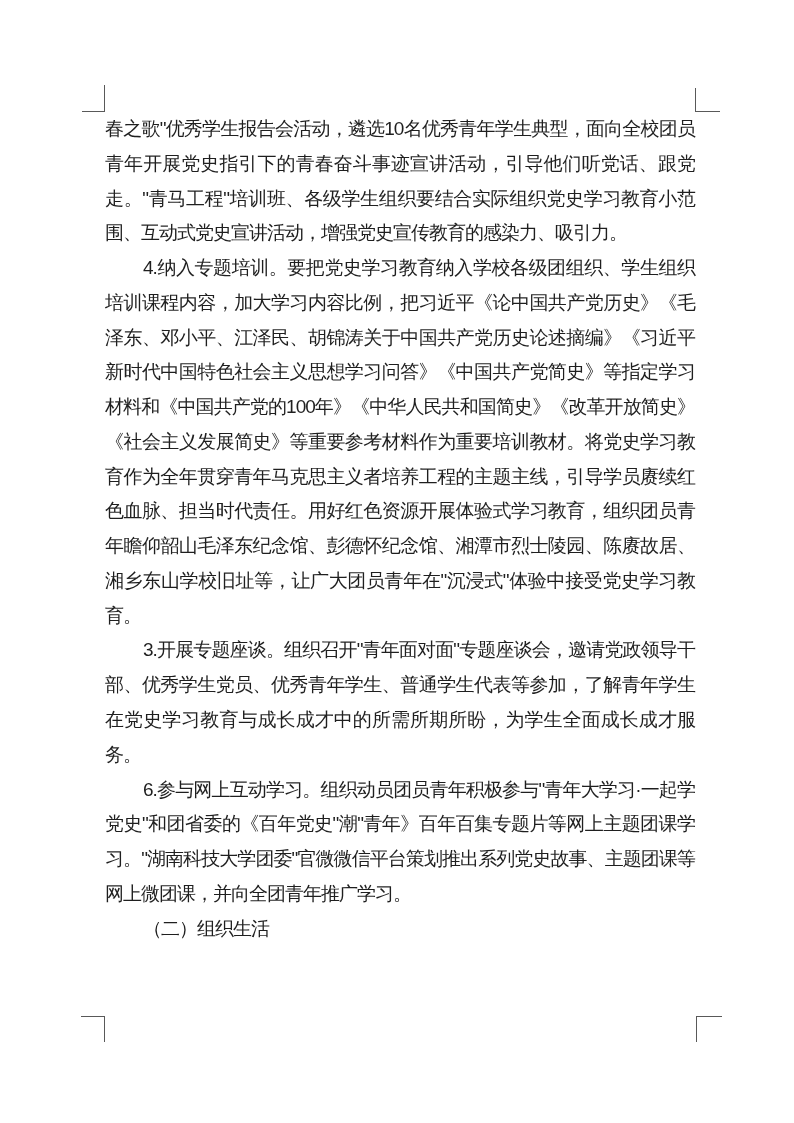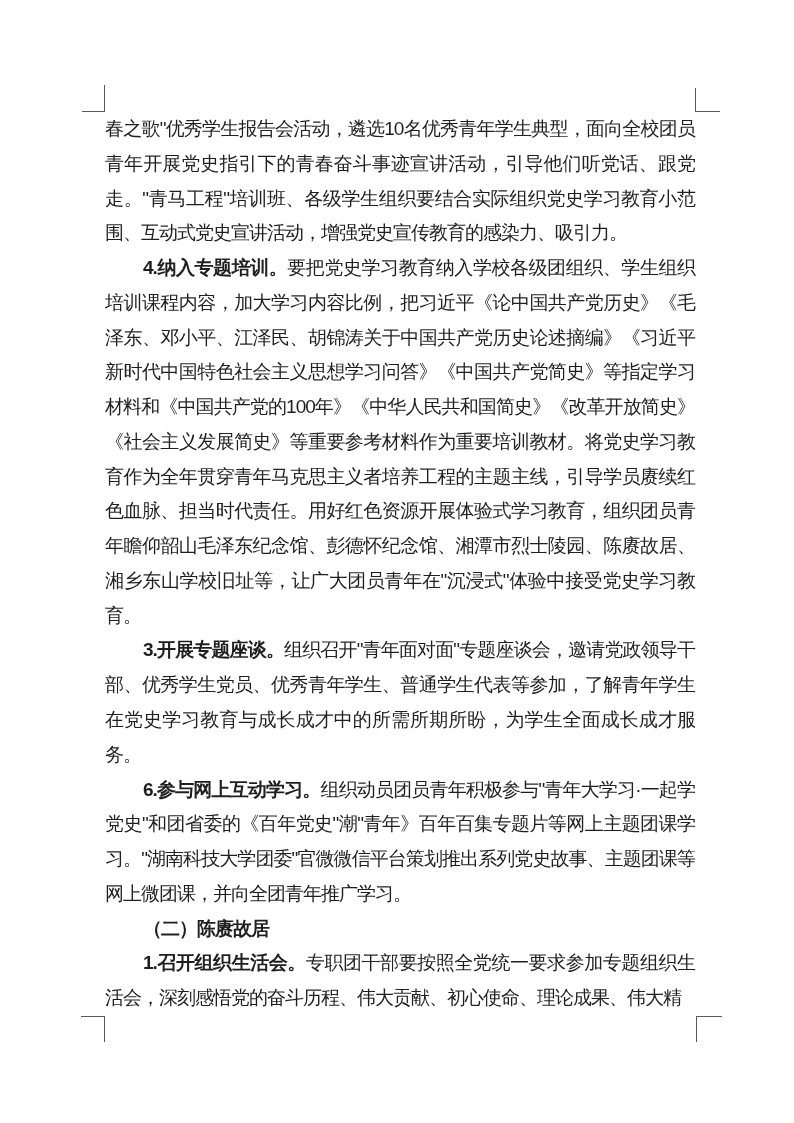"4.纳入专题培训。" .para .lead { font-weight: bold -> normal }
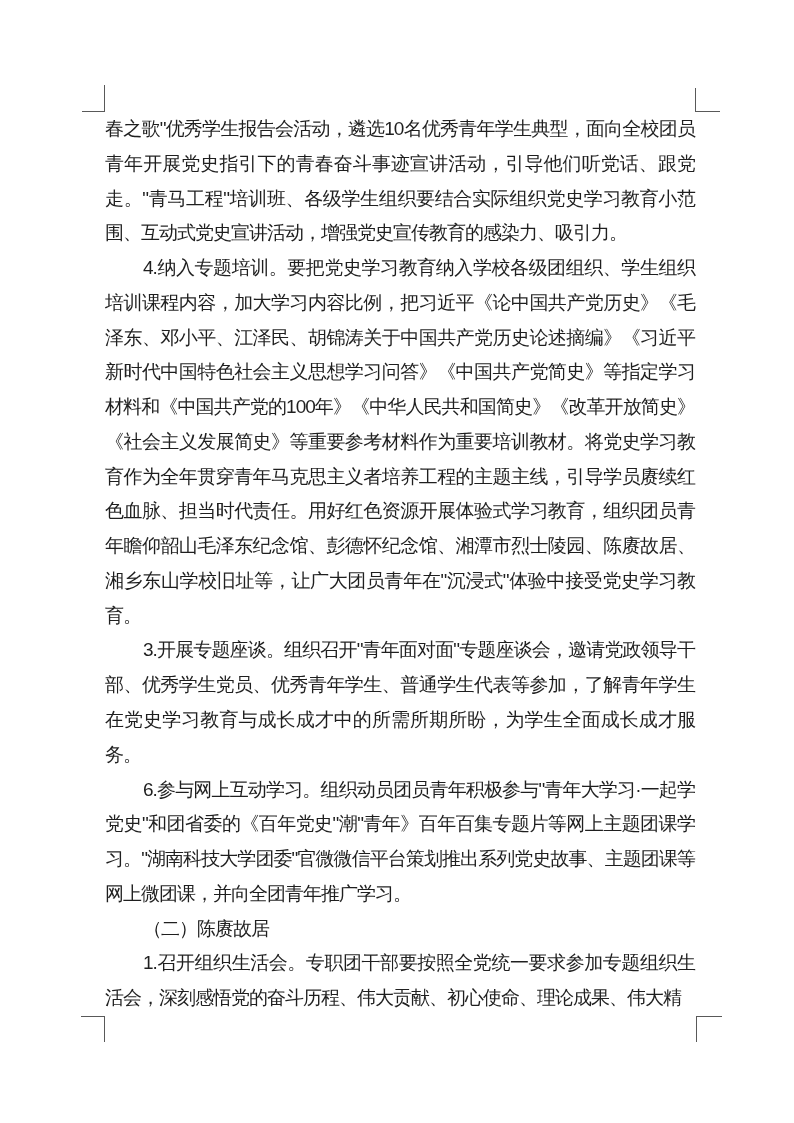"（二）陈赓故居" b.lead { text: 陈赓故居 -> 组织生活 }
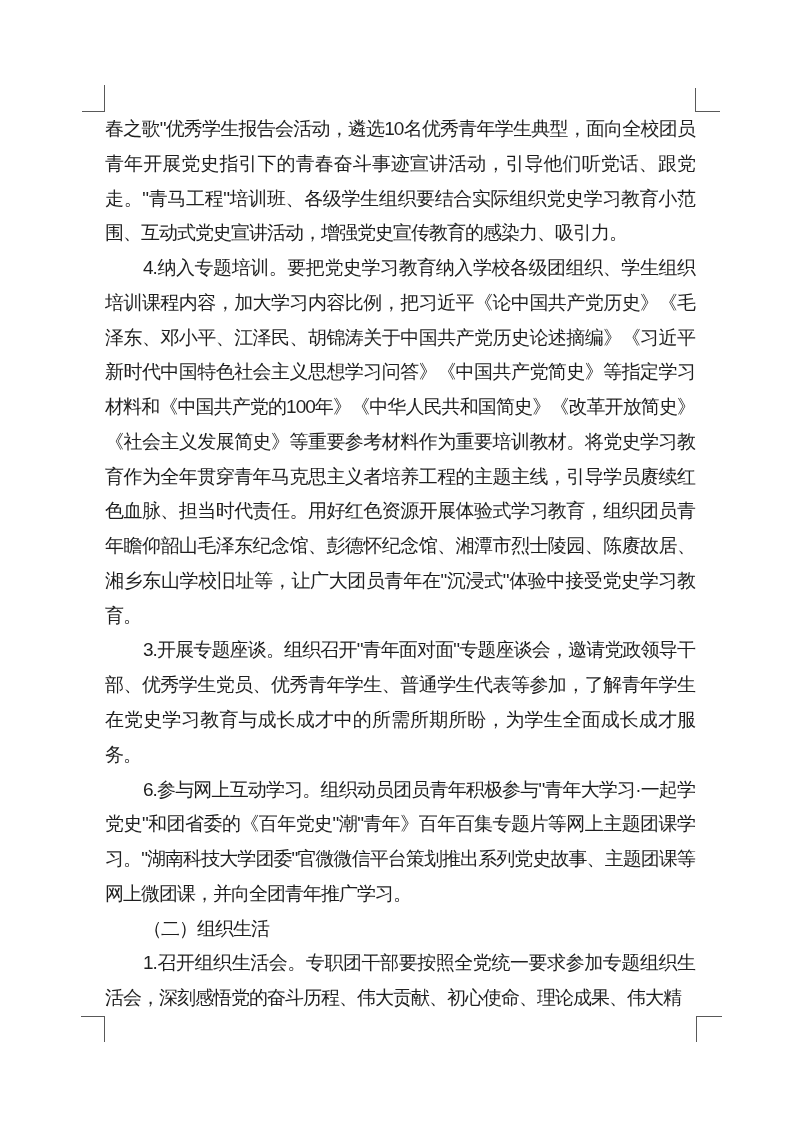"1.召开组织生活会。专职团干部要按照全党统一要求参加专题组织生活会，深刻感悟党的" p.para { html: <p><b>1.召开组织生活会。</b><span>专职团干部要按照全党统一要求参加专题组织生活会，深刻感悟党的奋斗历程、伟大贡献、初心使命、理论成果、伟大精</span></p> -> none }
